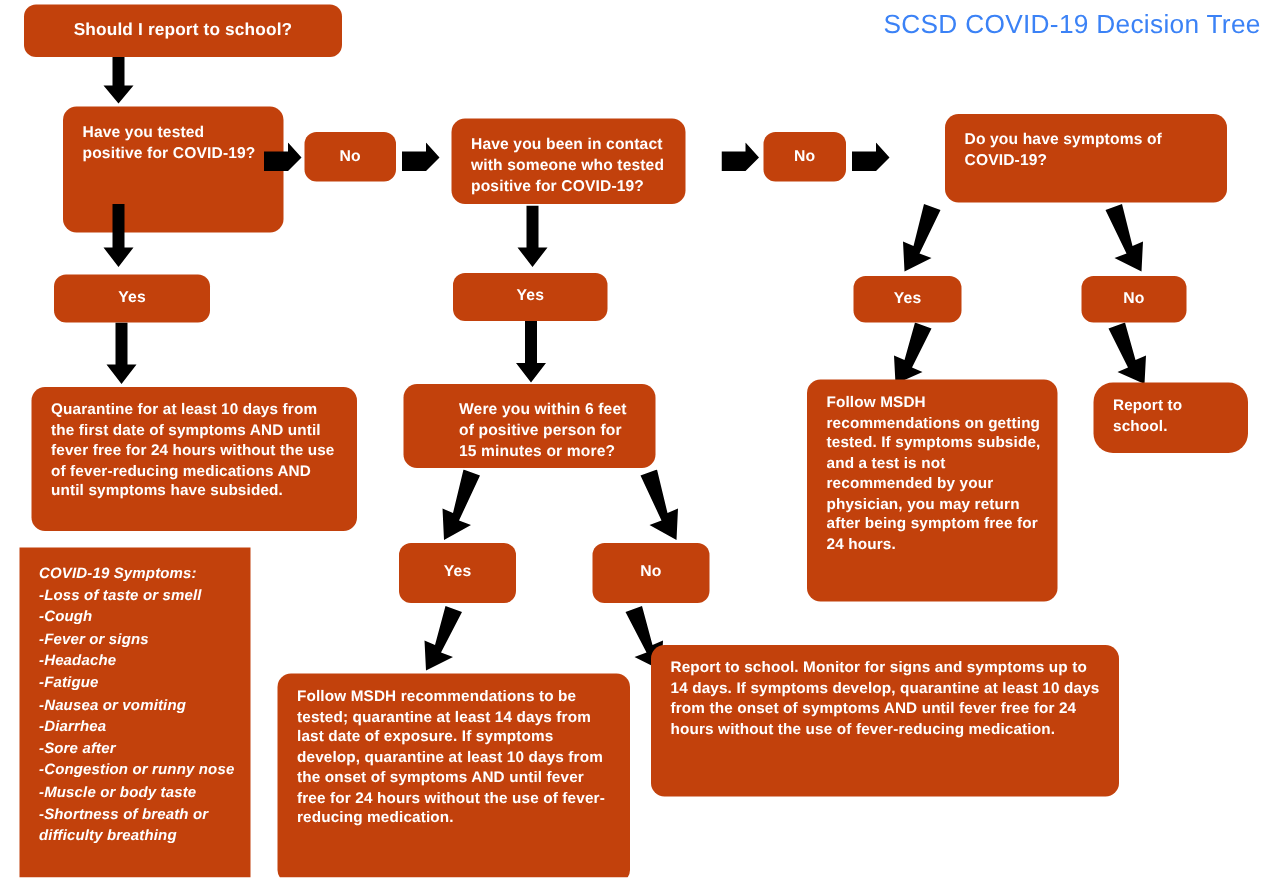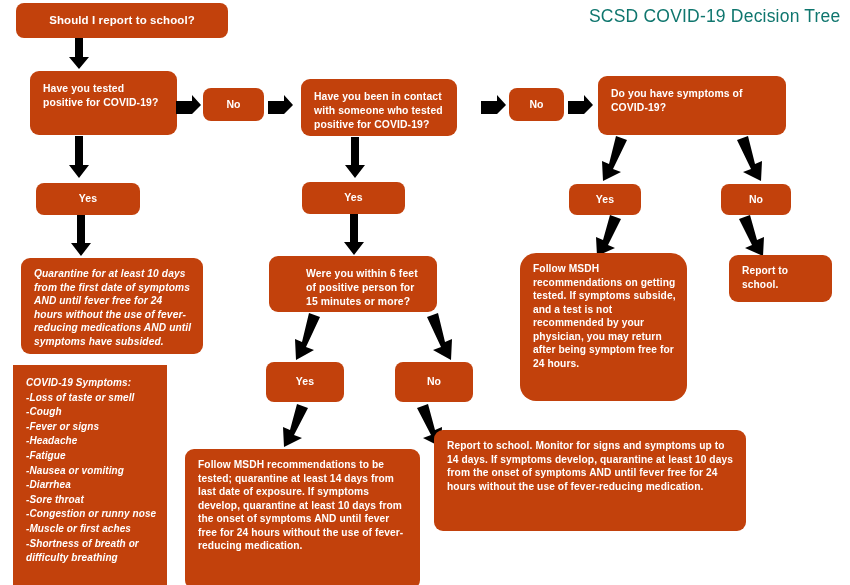"SCSD COVID-19 Decision Tree" .title { color: #0f766e -> #3b82f6 }
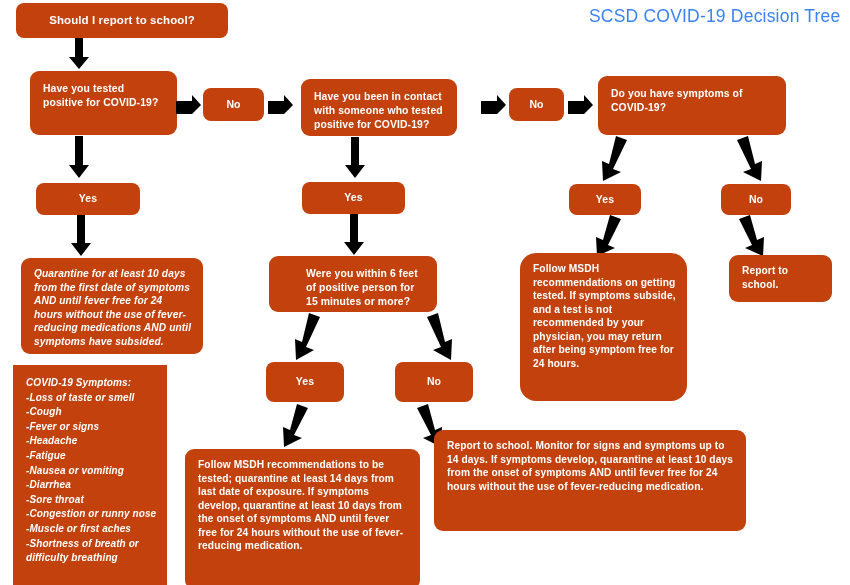"Have you tested positive for" div.node { height: 64px -> 84px; left: 30px -> 42px }
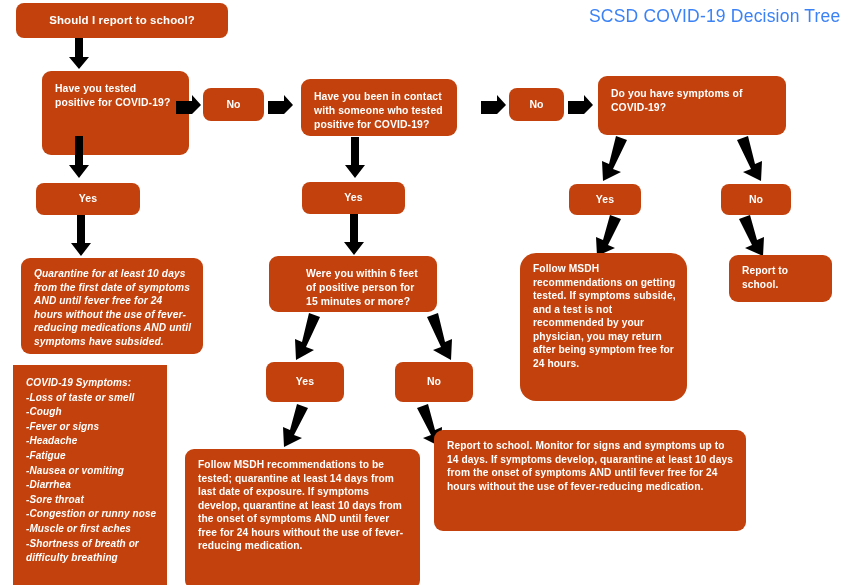"Do you have symptoms of" div.node { left: 598px -> 630px }
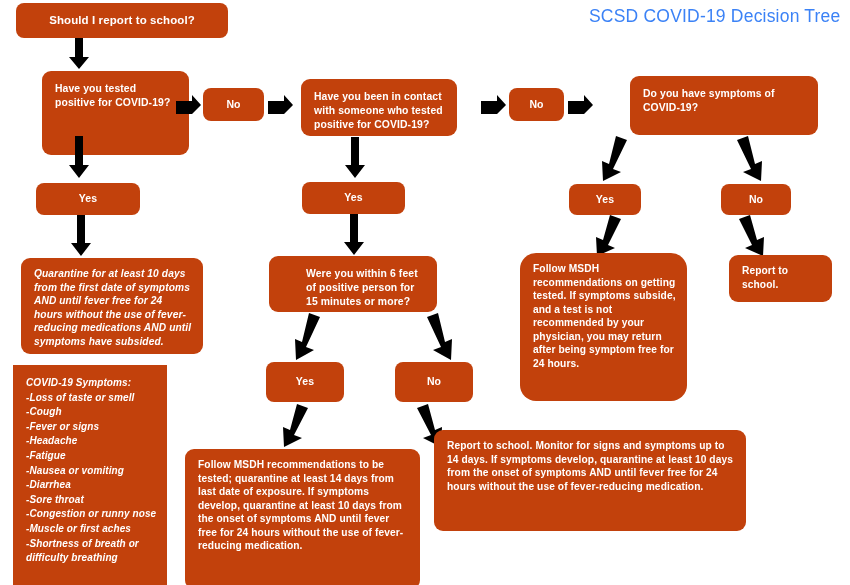"Quarantine for at least 10" div.node { font-style: italic -> none; width: 182px -> 217px }
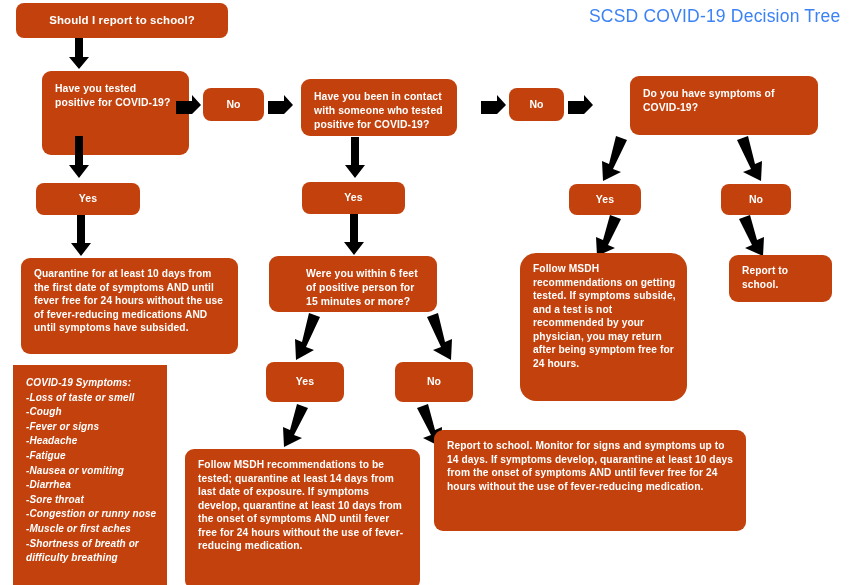"Follow MSDH recommendations on getting" div.node { border-radius: 16px -> none; left: 520px -> 538px }
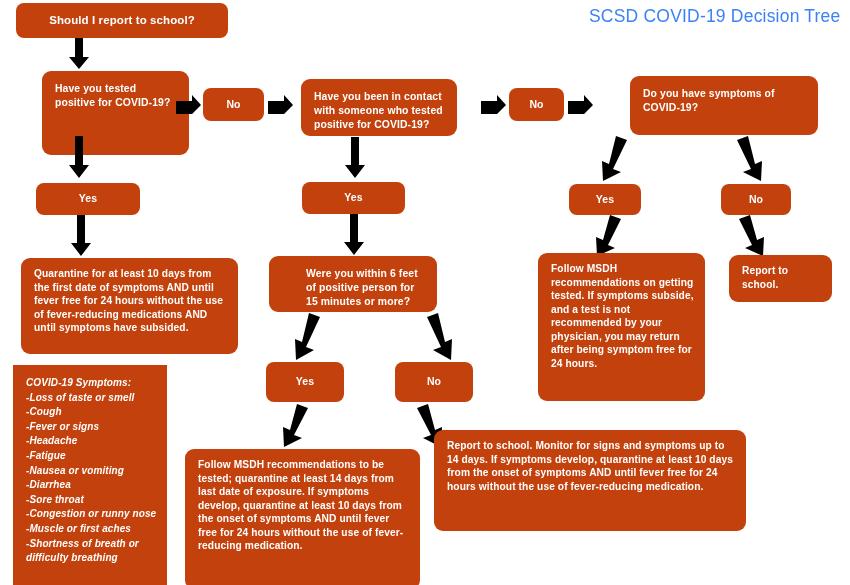"Report to school." div.node { border-radius: none -> 13px }
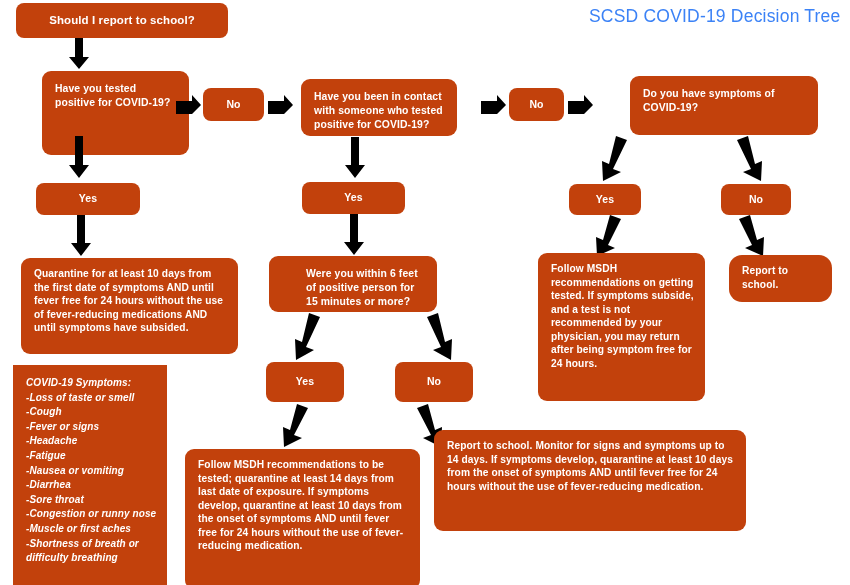"-Sore throat" span.sym-line { text: throat -> after }
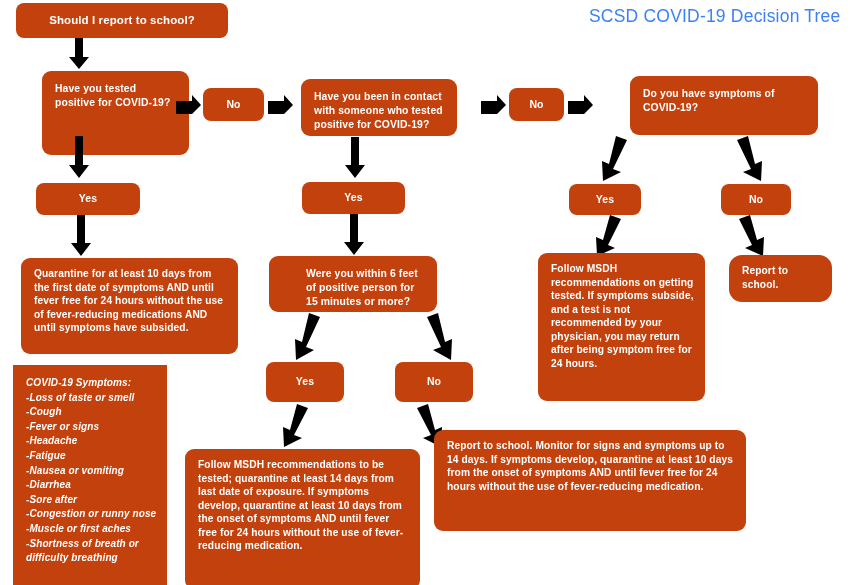"-Muscle or first aches" span.sym-line { text: first aches -> body taste }
